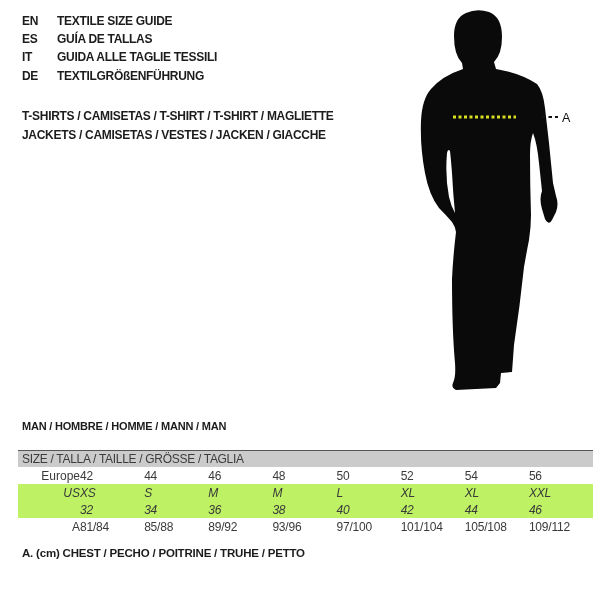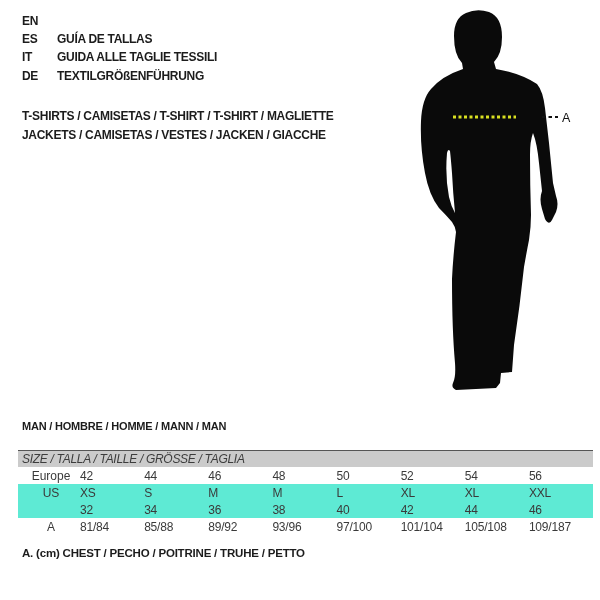"TEXTILE SIZE GUIDE" span.lang-label { html: none -> <span>TEXTILE SIZE GUIDE</span> }
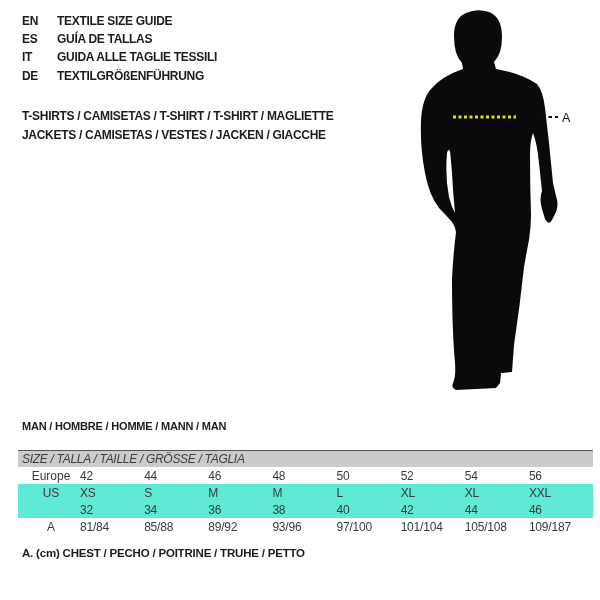"SIZE / TALLA / TAILLE" .st-header { font-style: italic -> none }
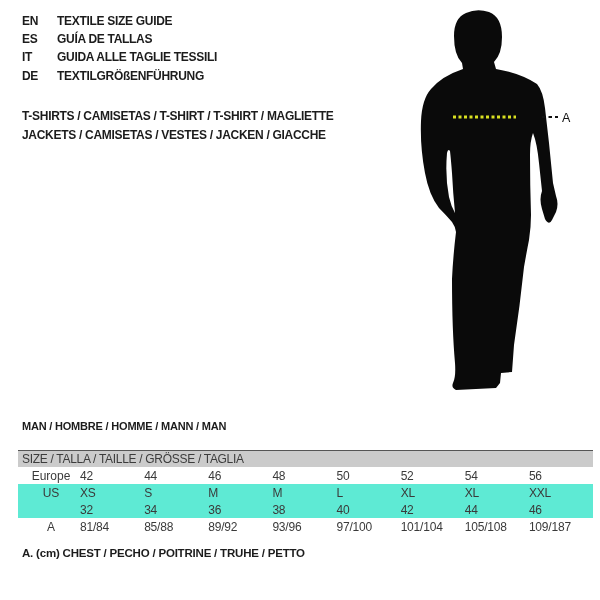"Europe" .st-cell-label { text-align: center -> right }
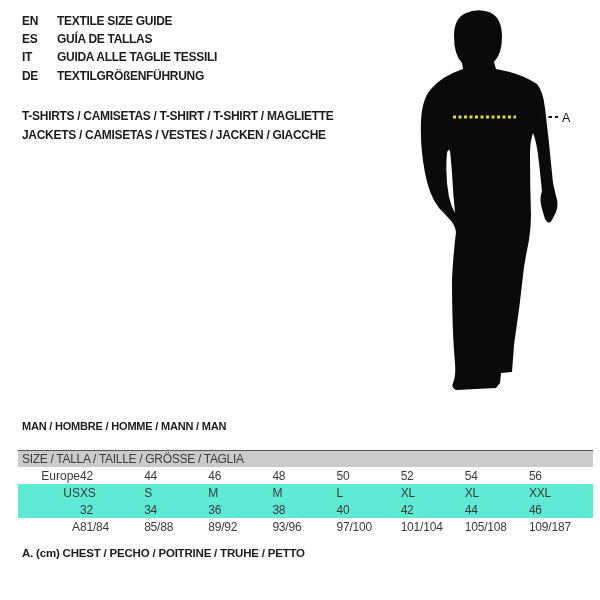"US" .st-row.stripe { background: #5eead4 -> #bef264; font-style: none -> italic }
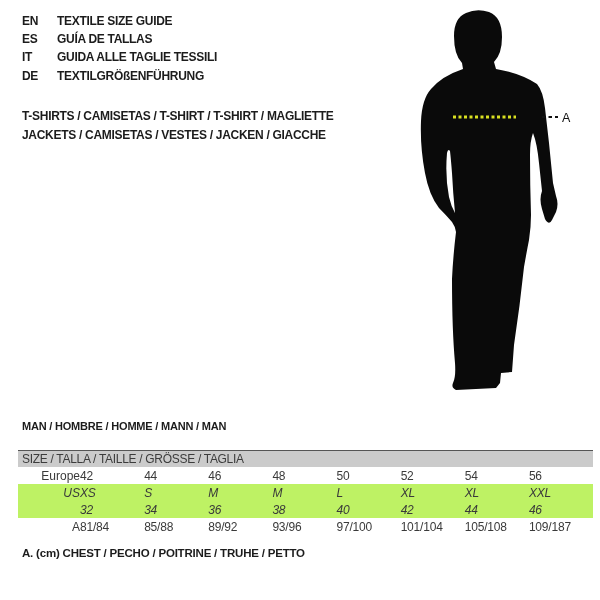"109/187" span.st-cell { text: 109/187 -> 109/112 }
